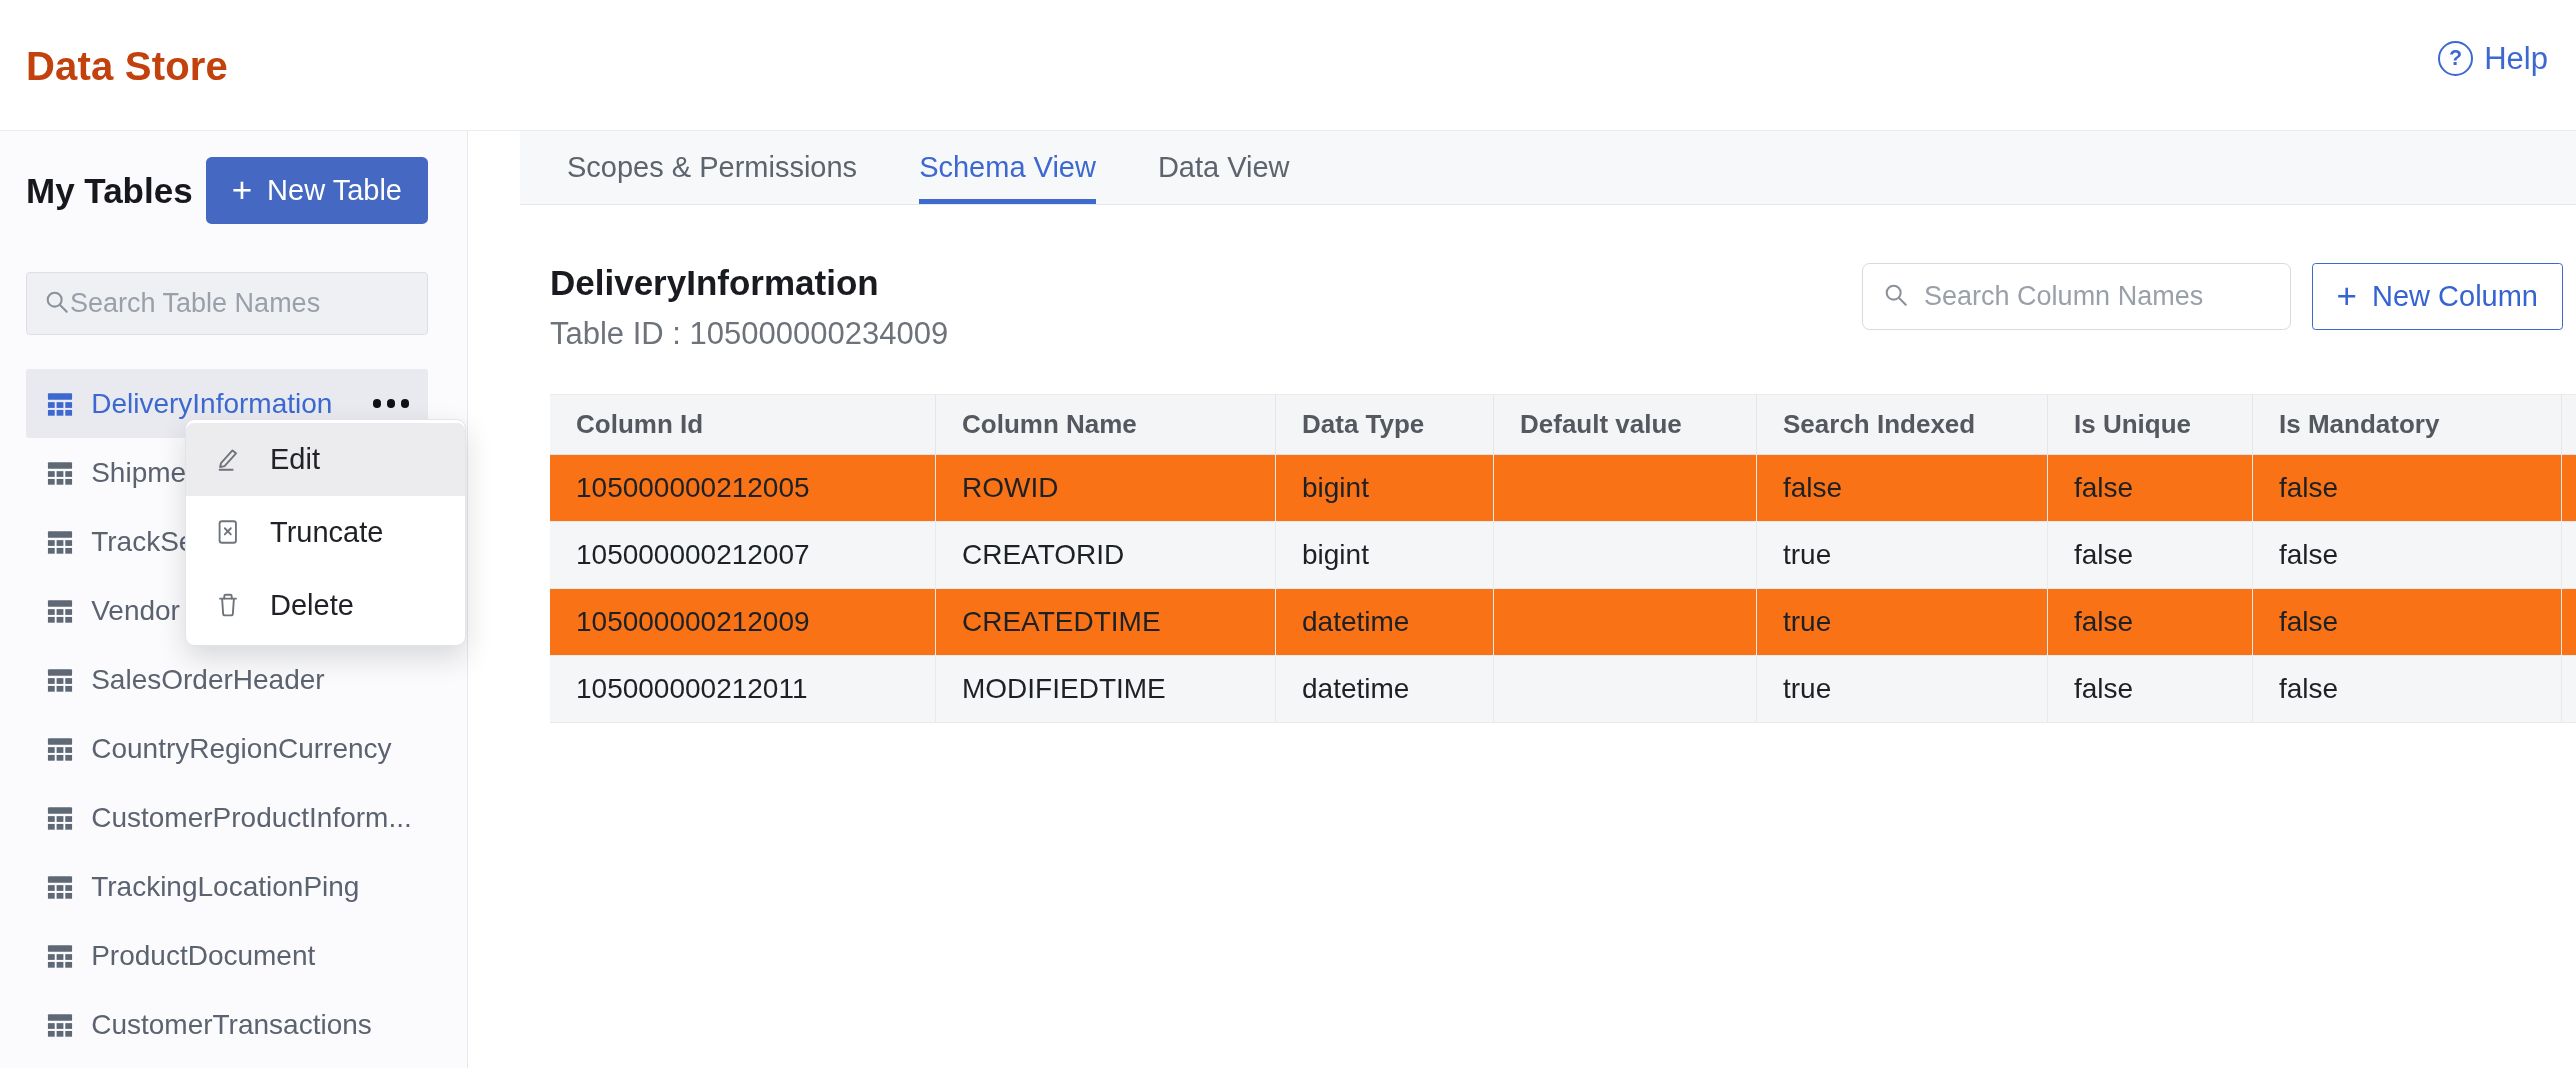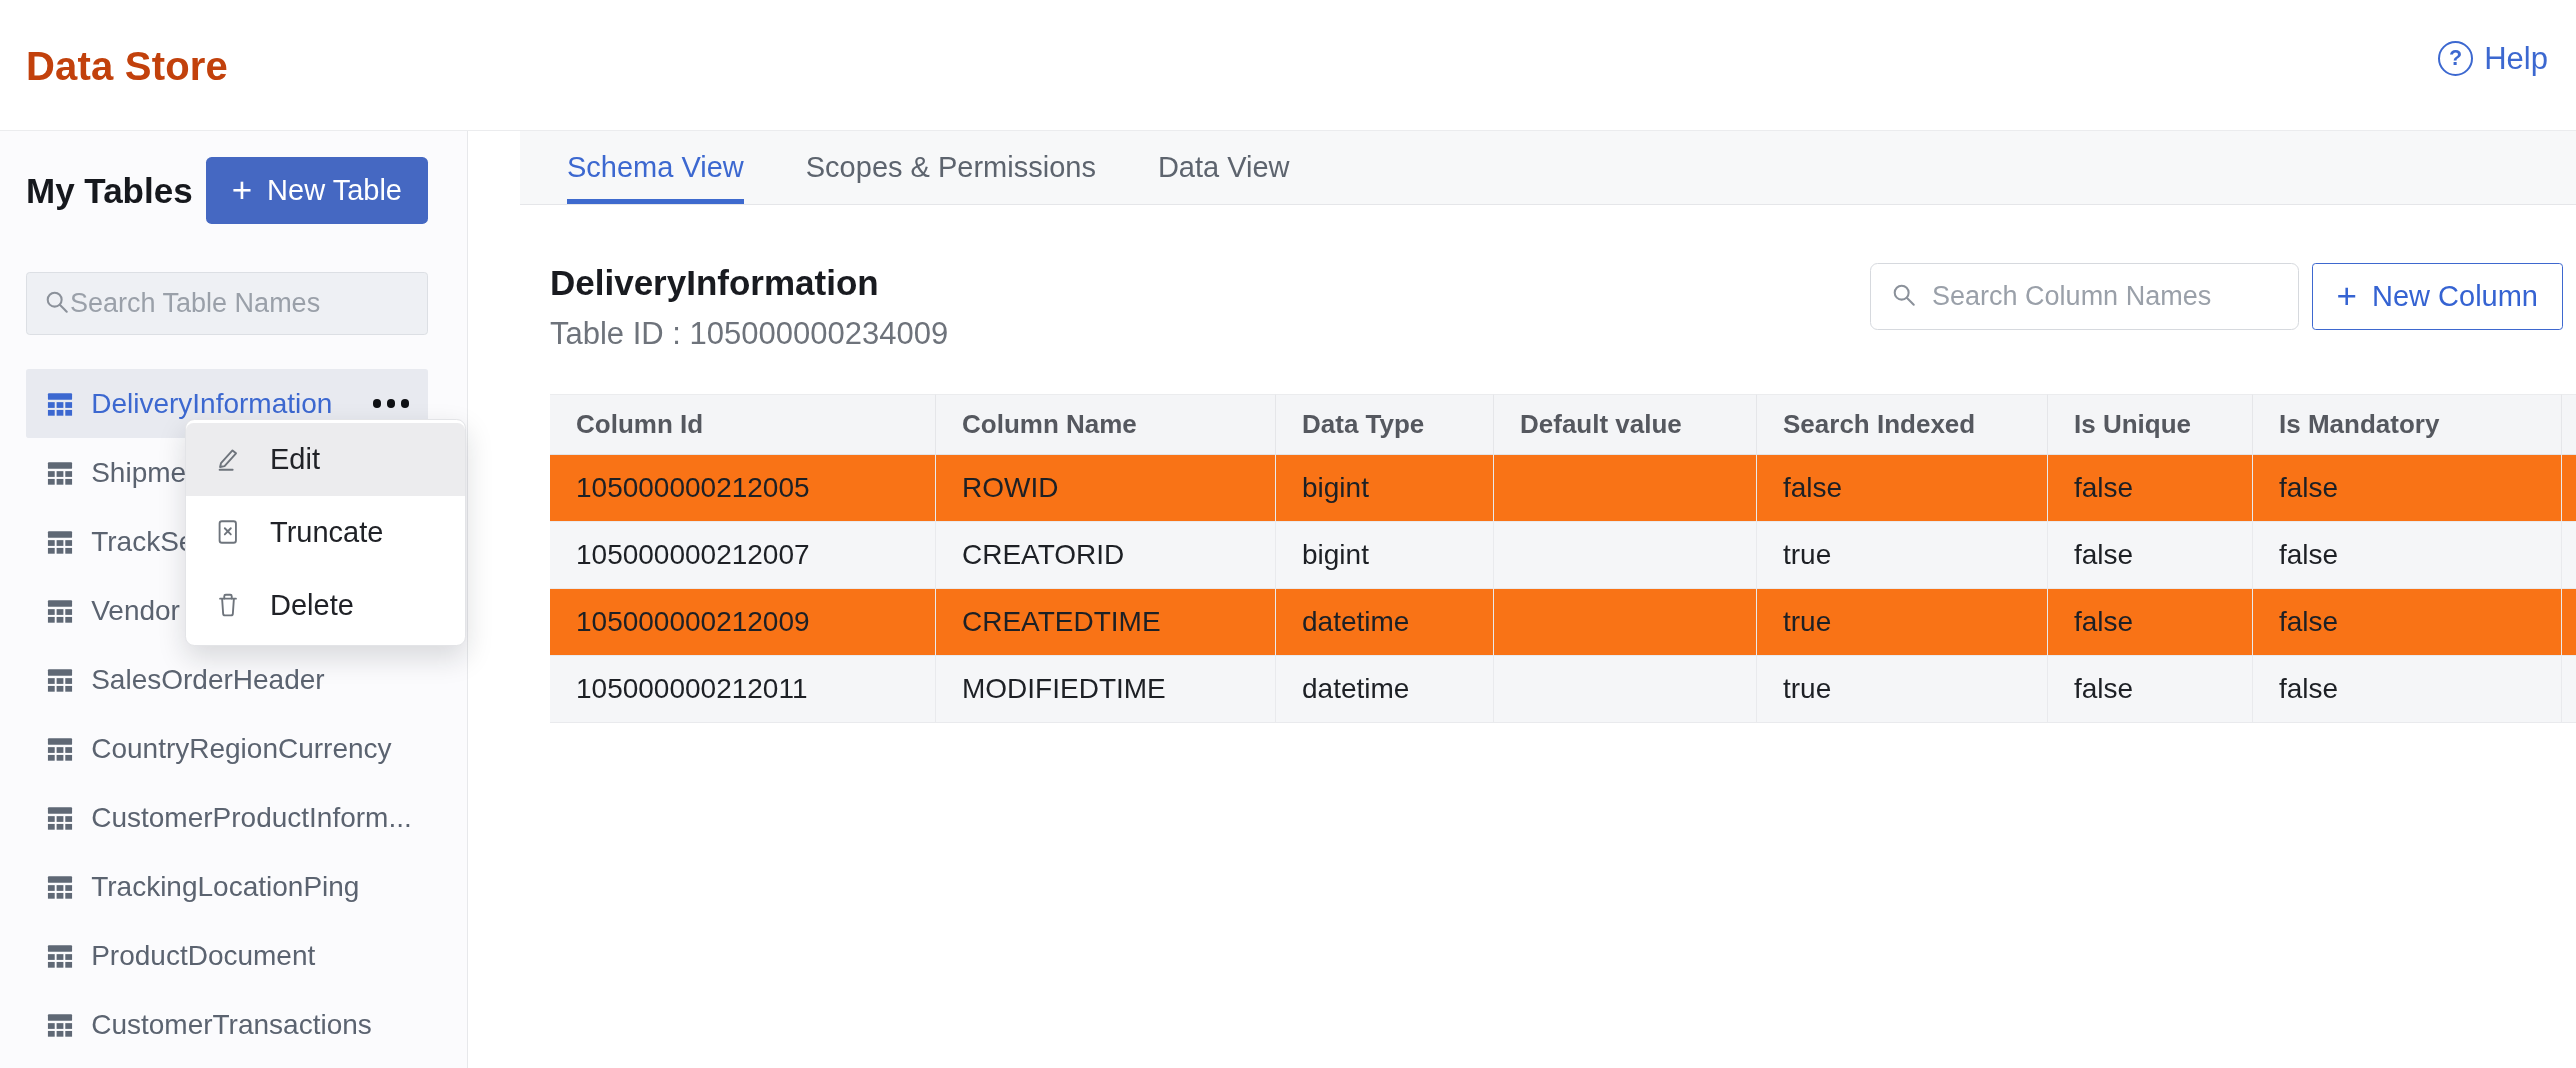"Schema View" div.tab { order: before "Scopes & Permissions" -> after "Scopes & Permissions" }
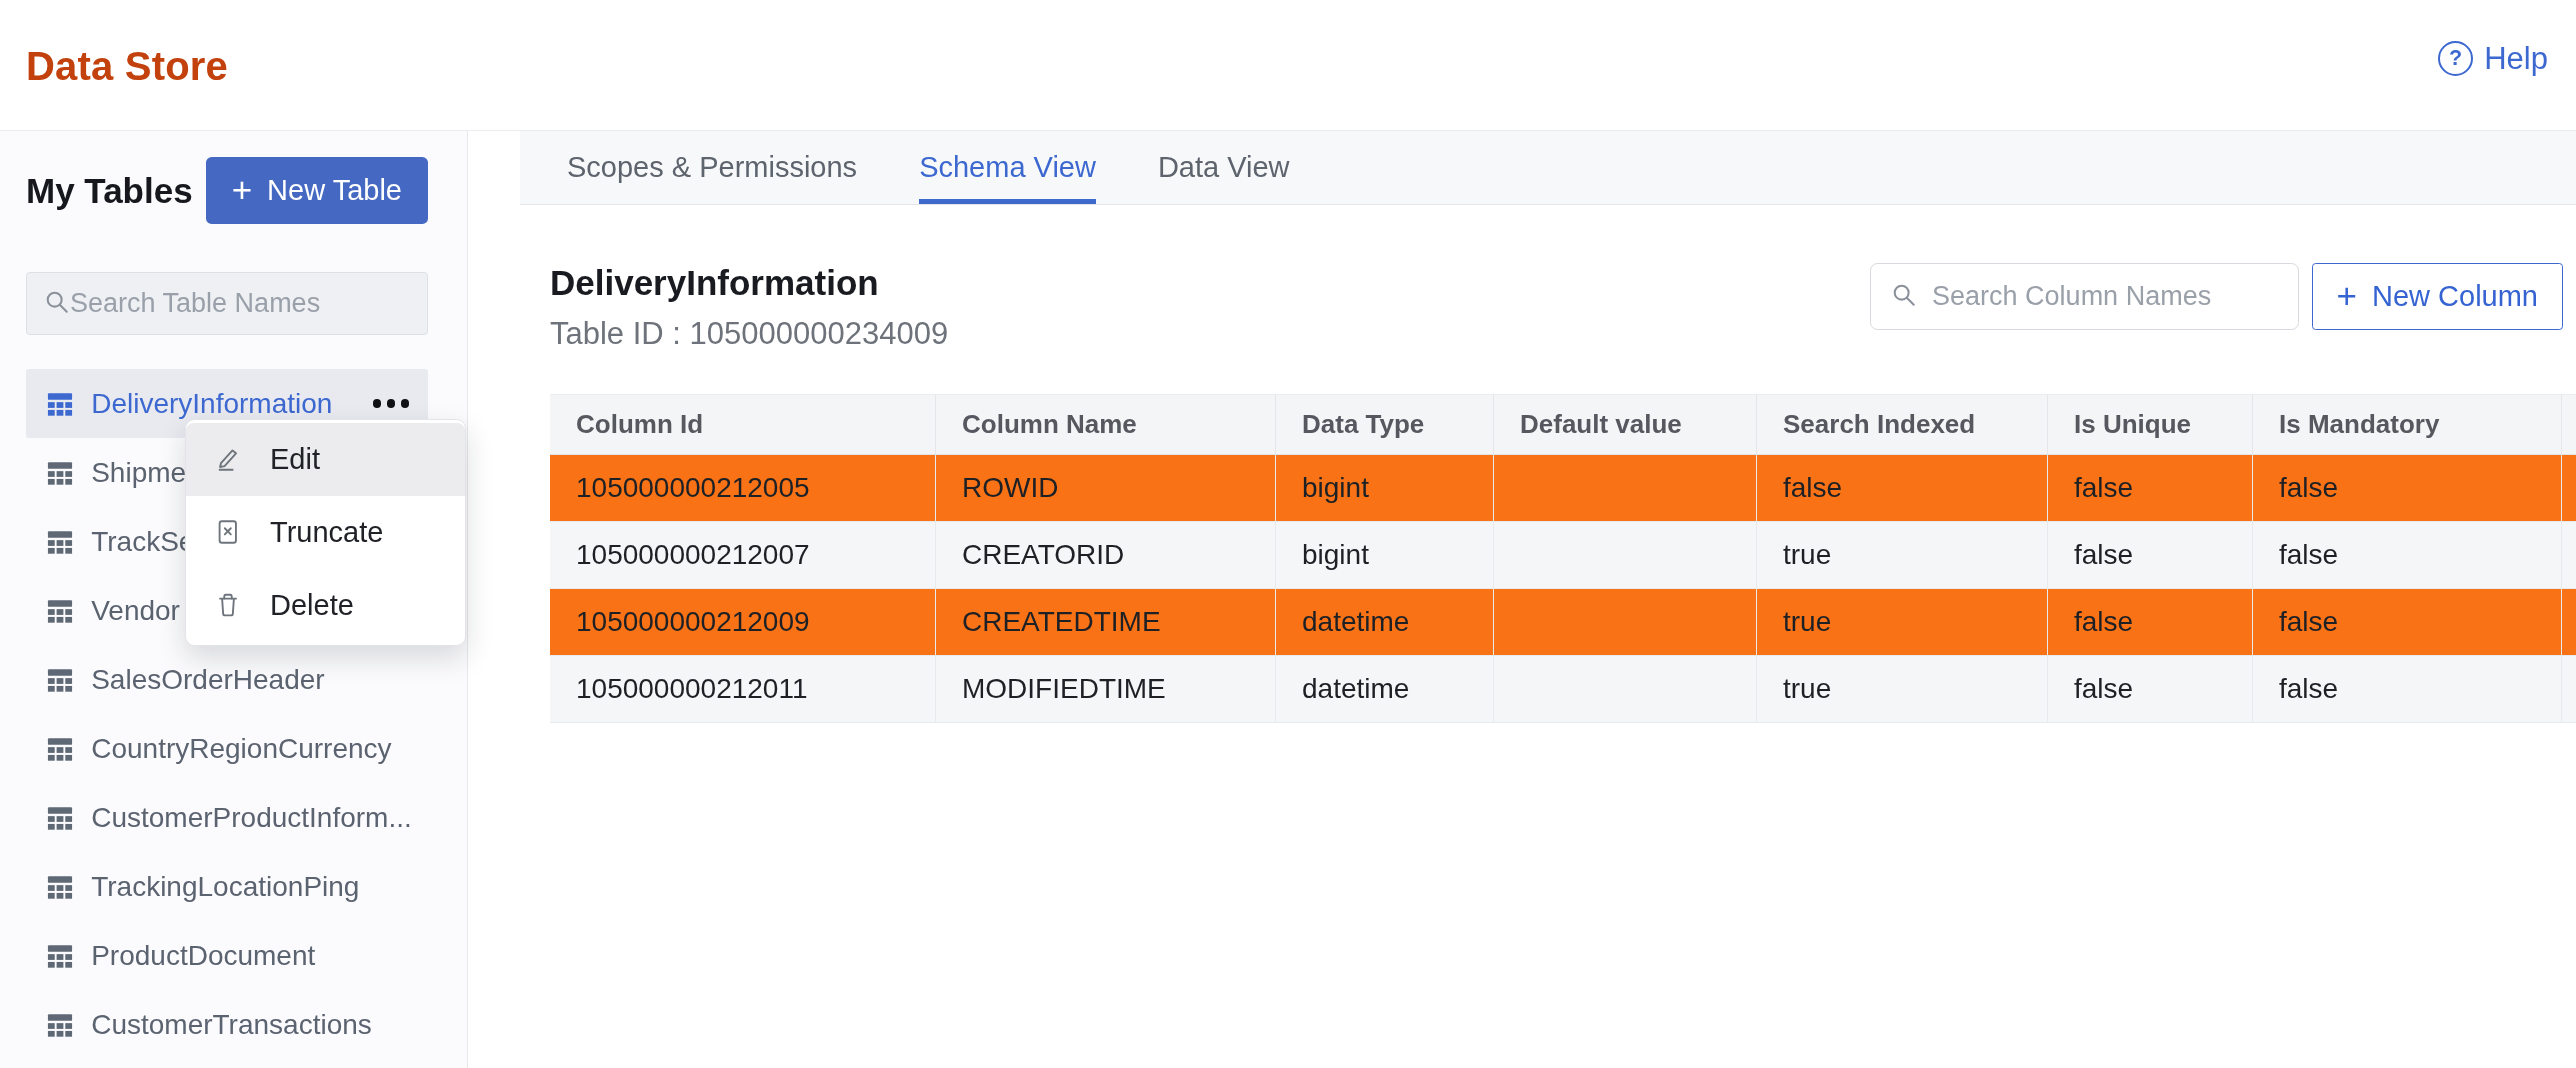"Search Column Names" .head-right { gap: 13px -> 21px }
